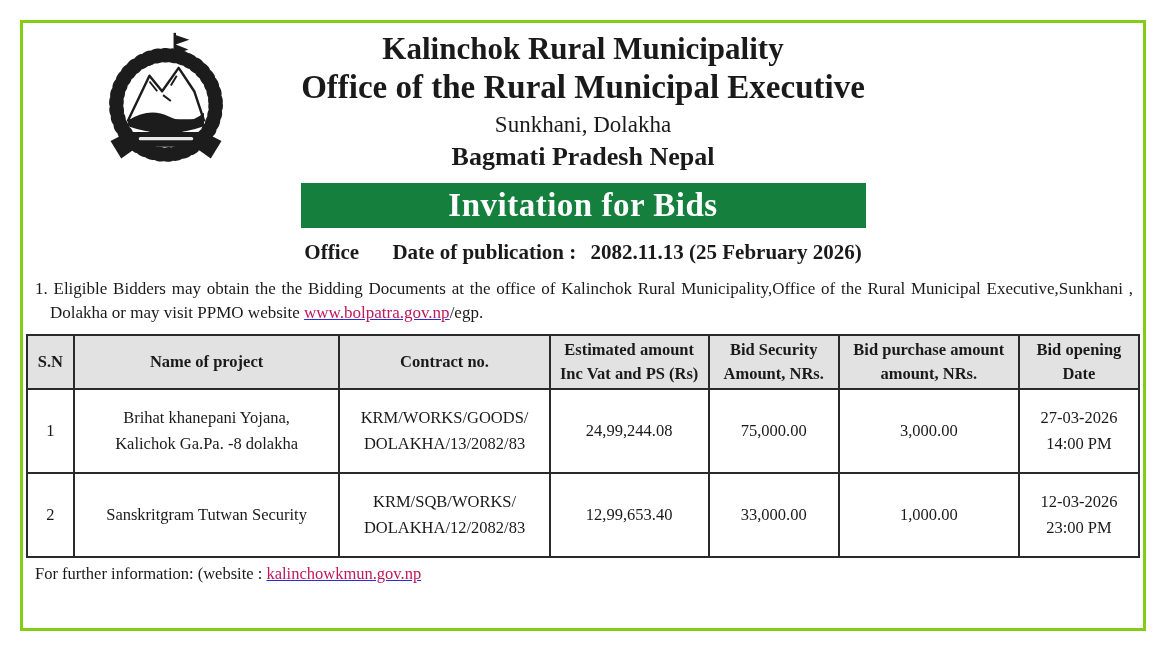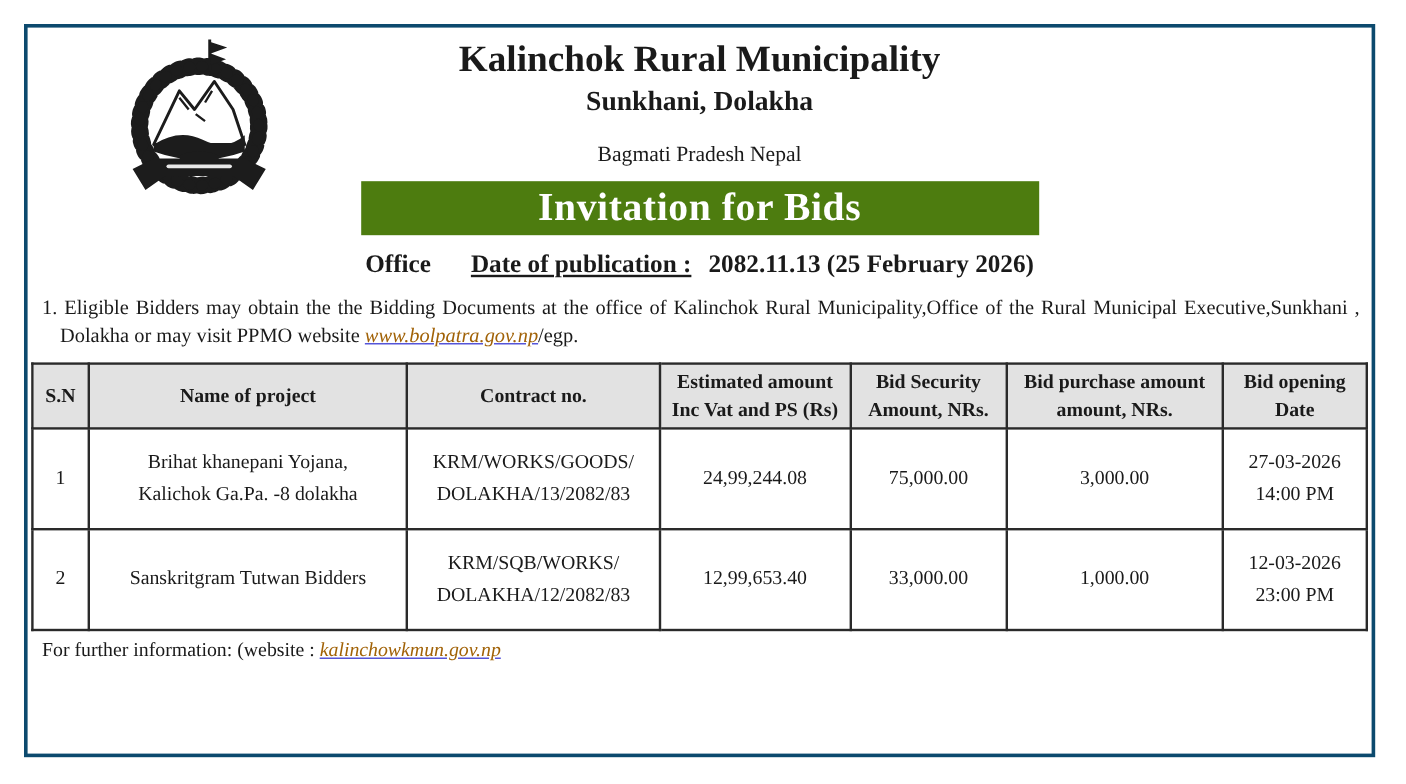"Kalinchok Rural Municipality" .doc { border: 3px solid #0c4a6e -> 3px solid #84cc16 }
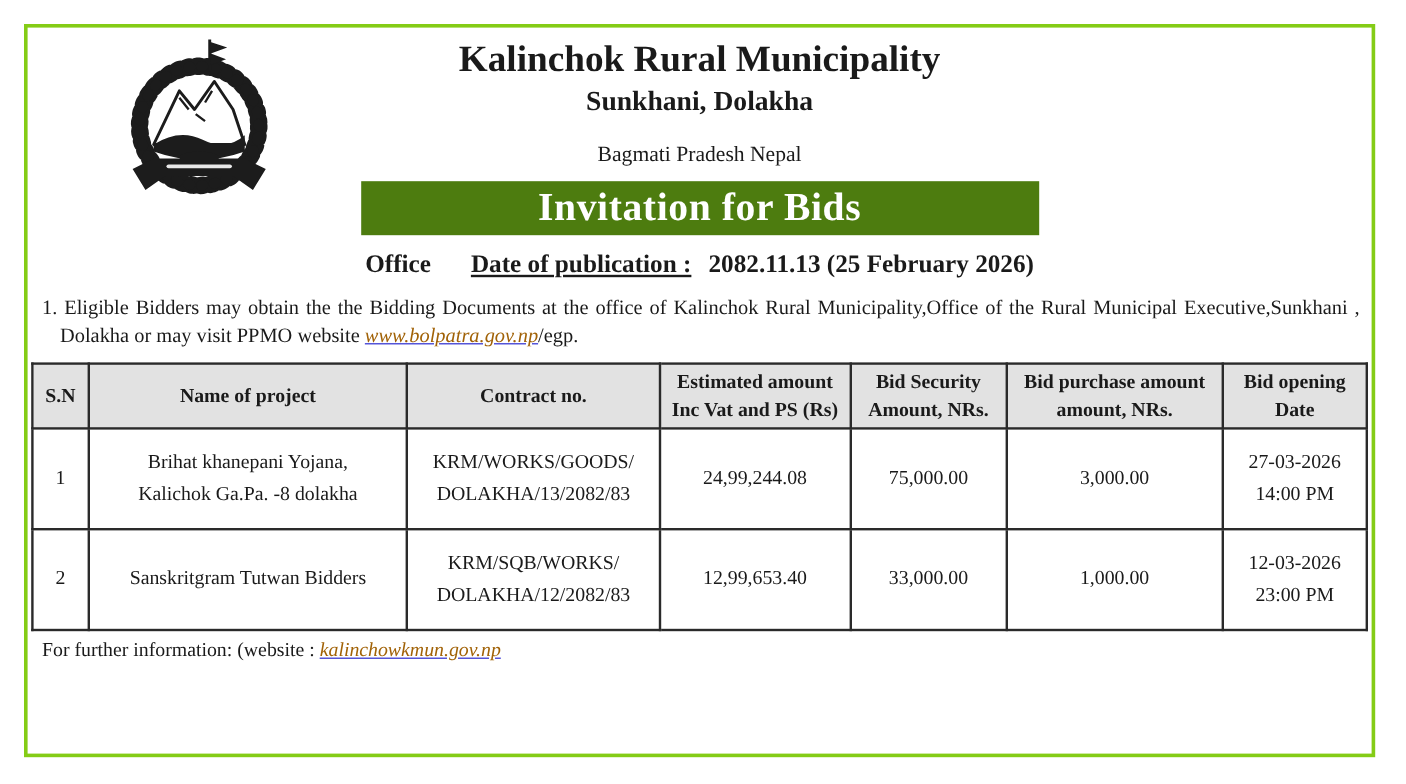"Office of the Rural Municipal" div.h-office { html: none -> <div>Office of the Rural Municipal Executive</div> }
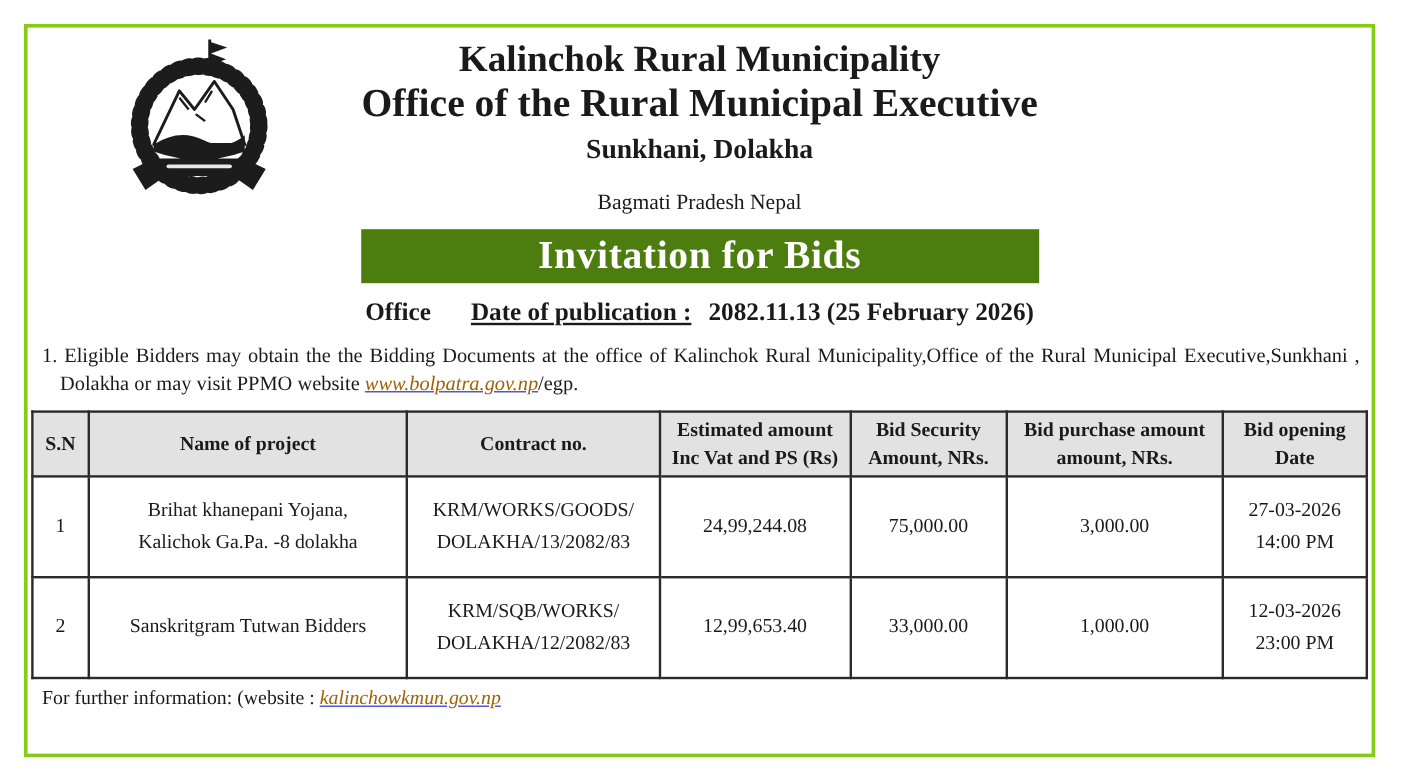"Sunkhani, Dolakha" .h-addr1 { font-weight: bold -> normal }
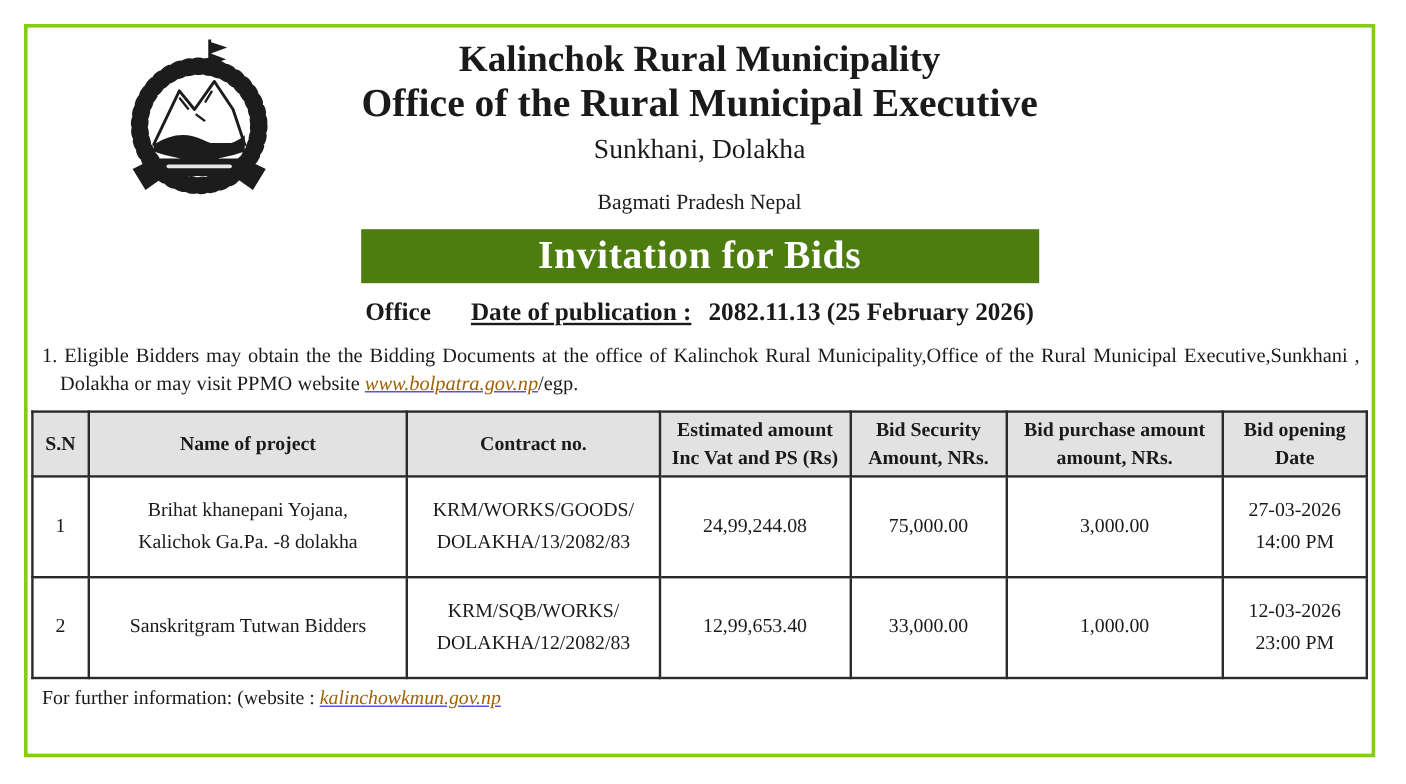"Bagmati Pradesh Nepal" .h-addr2 { font-size: 18px -> 26px; font-weight: normal -> bold; margin-top: 22px -> 6px }
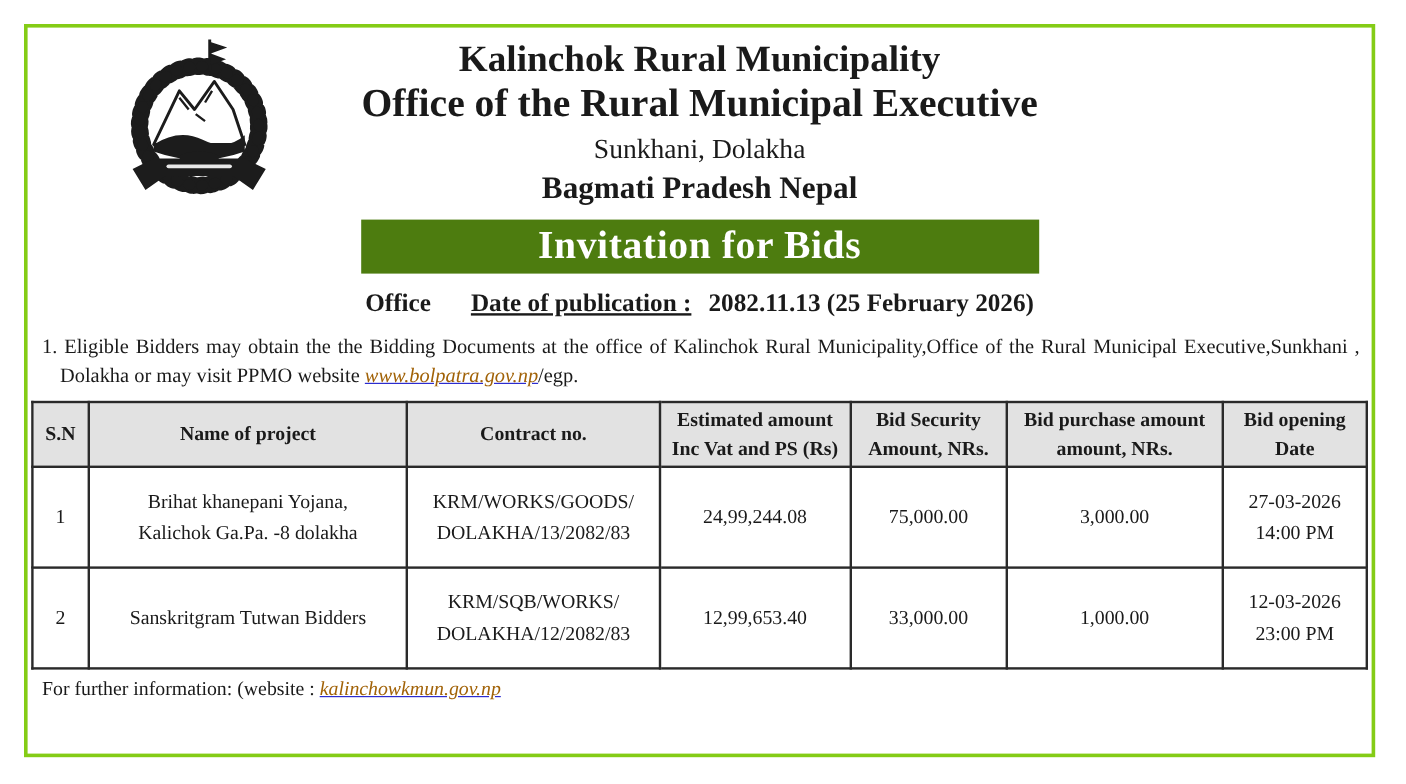"Invitation for Bids" .banner { background: #4d7c0f -> #15803d }
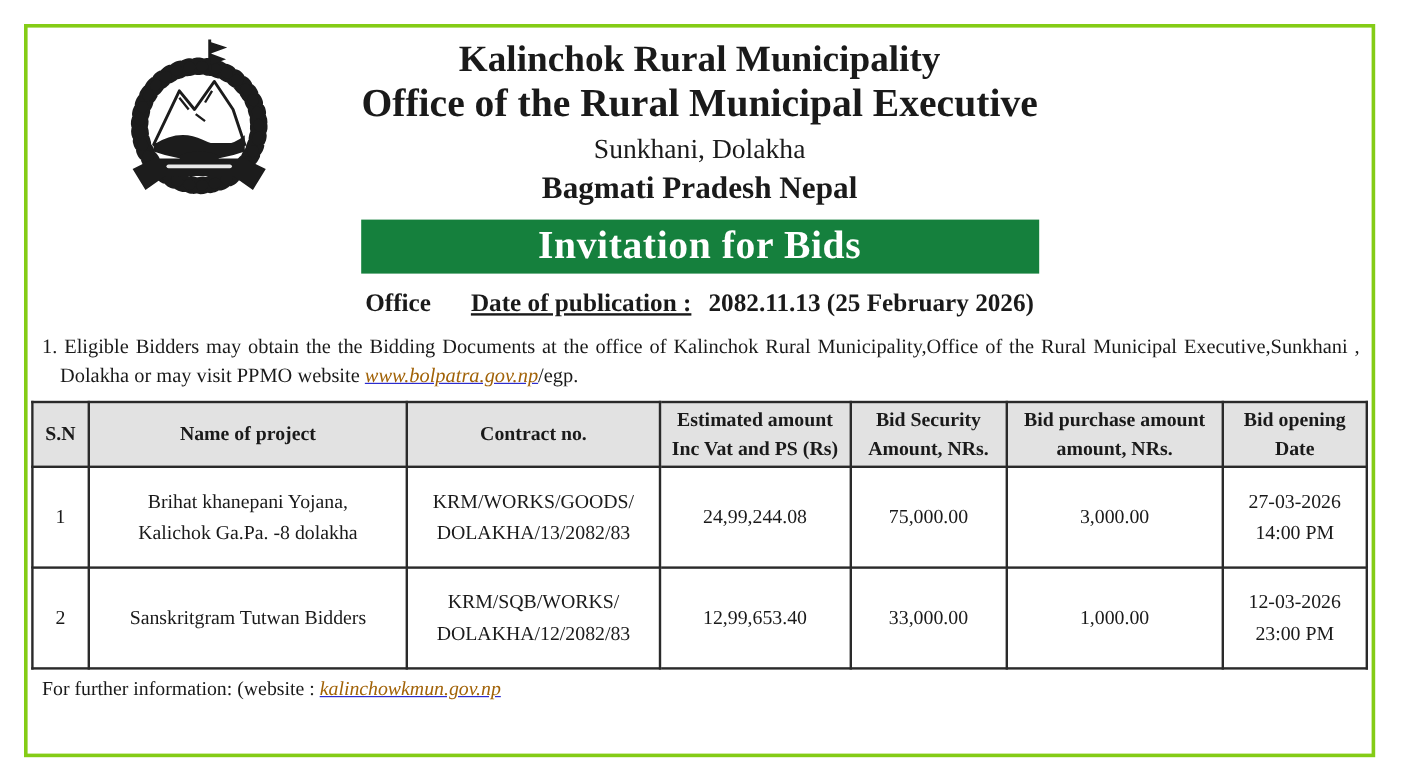"Date of publication :" .pub-label { text-decoration: underline -> none }
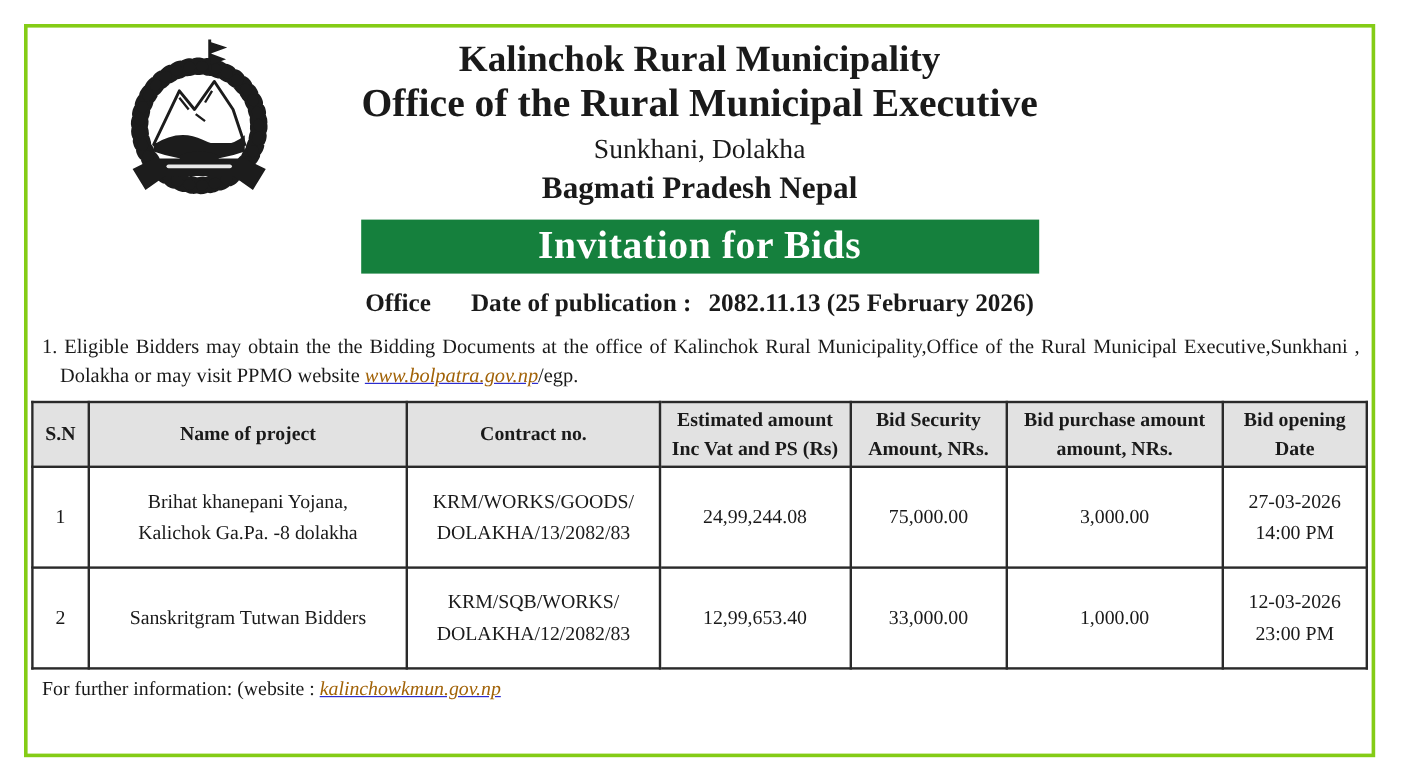"www.bolpatra.gov.np" .link { color: #a16207 -> #be185d; font-style: italic -> none }
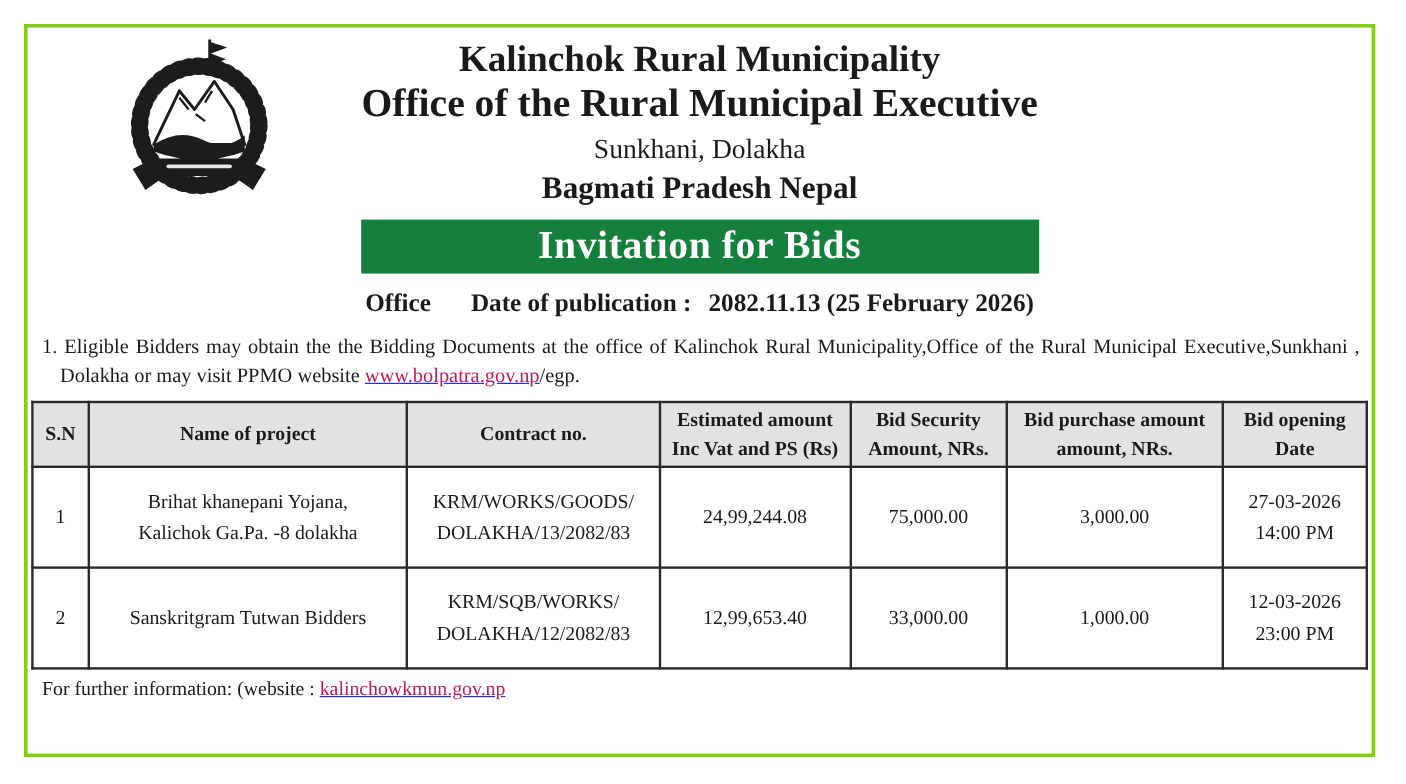"Sanskritgram Tutwan Bidders" td { text: Bidders -> Security }
